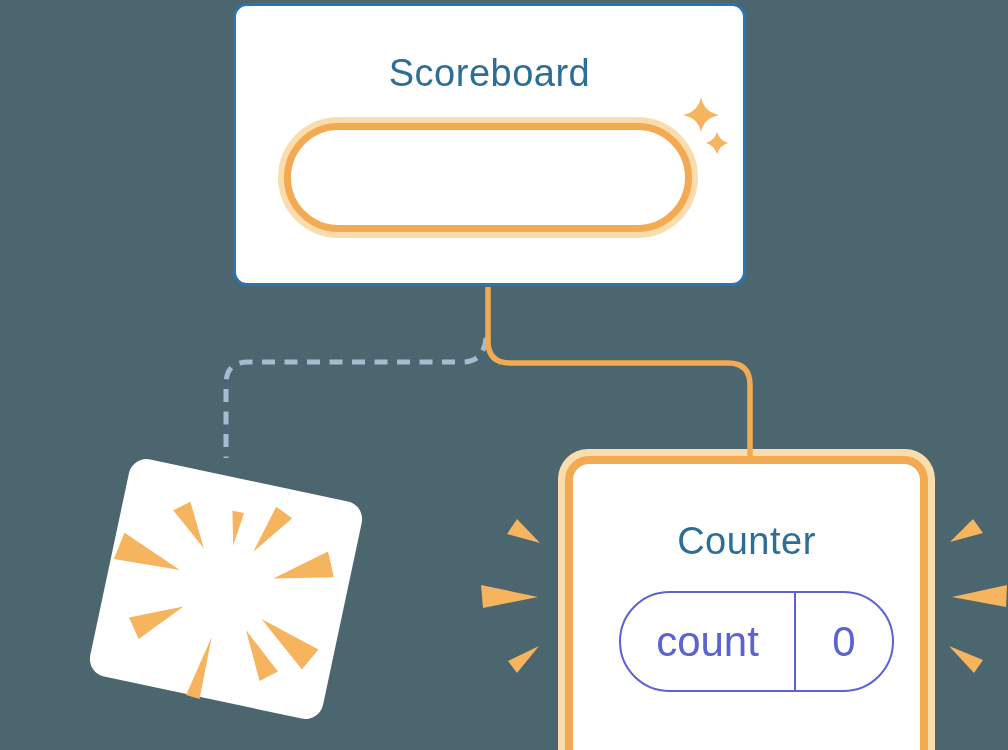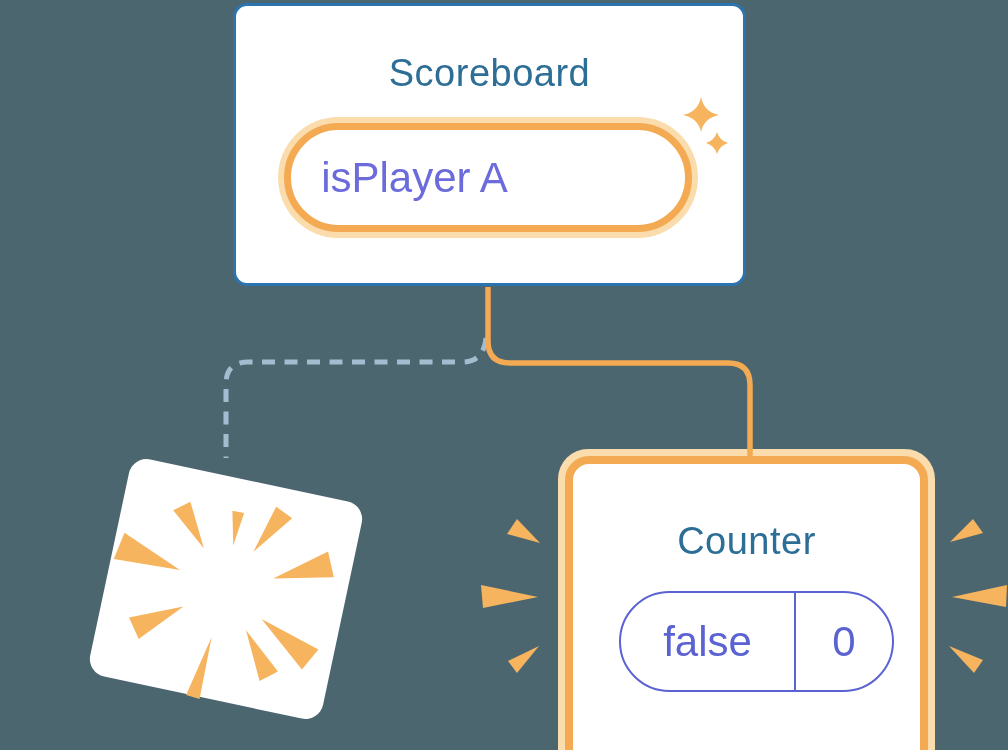"isPlayer A" div.cell { html: <div>isPlayer A</div> -> none }
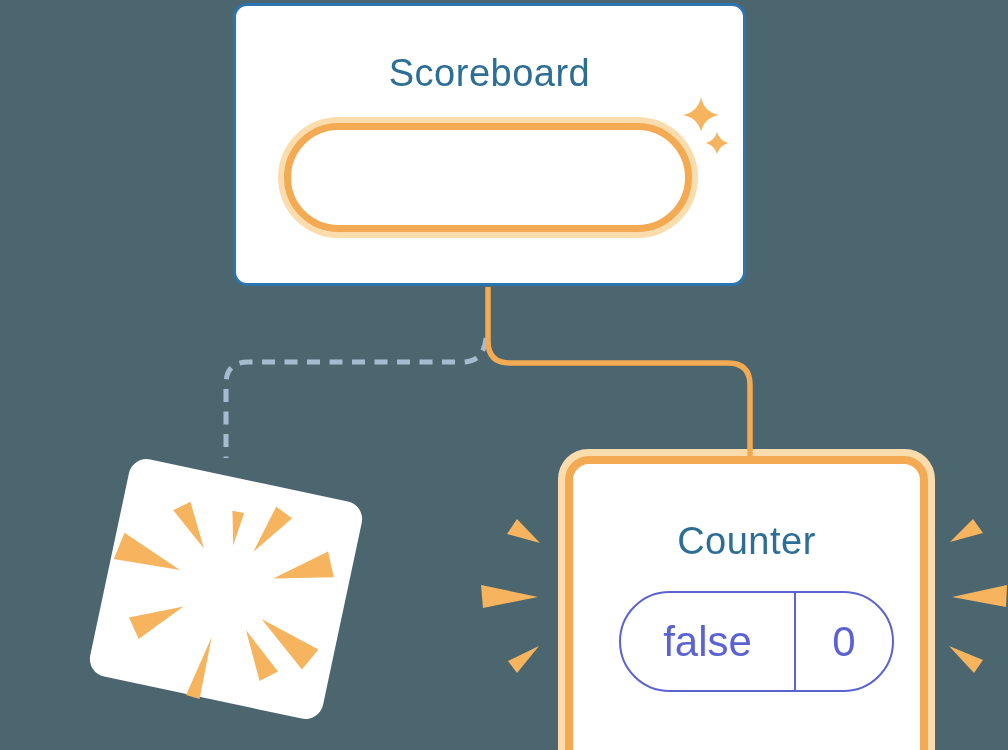"false" div.cell { text: false -> count }
